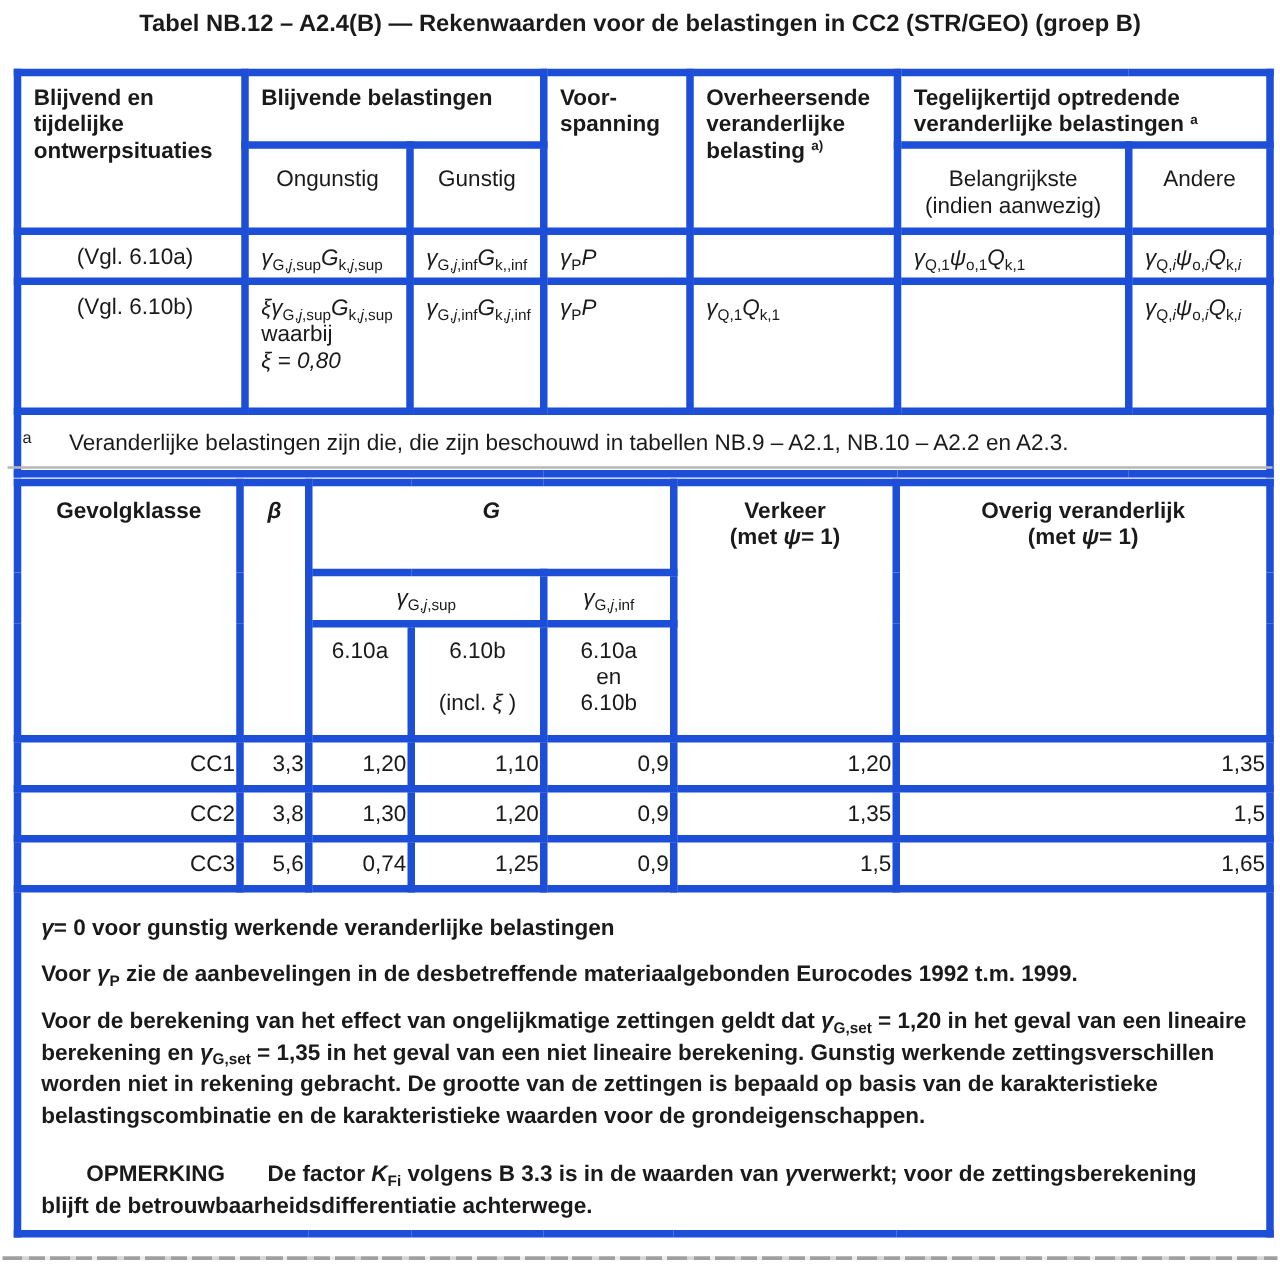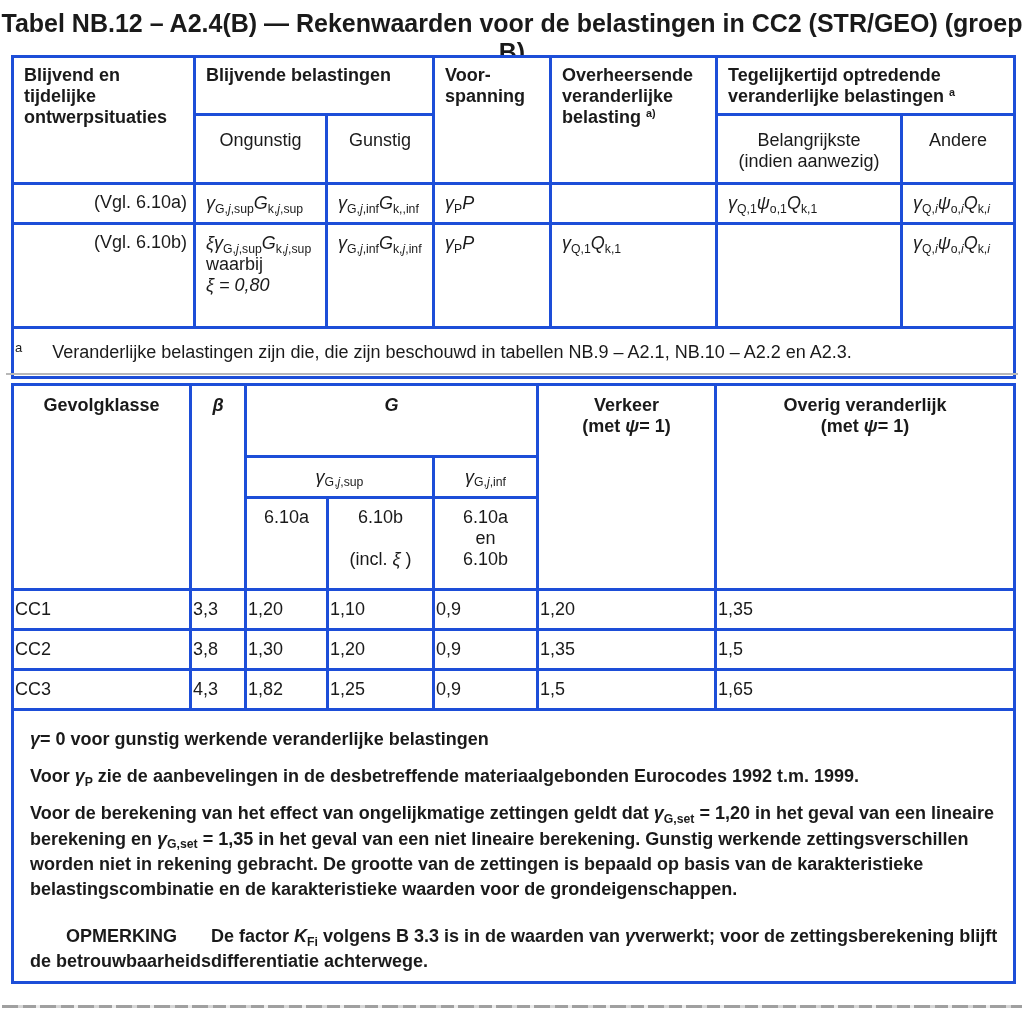"Tabel NB.12 – A2.4(B) —" .title { font-size: 25px -> 19px }
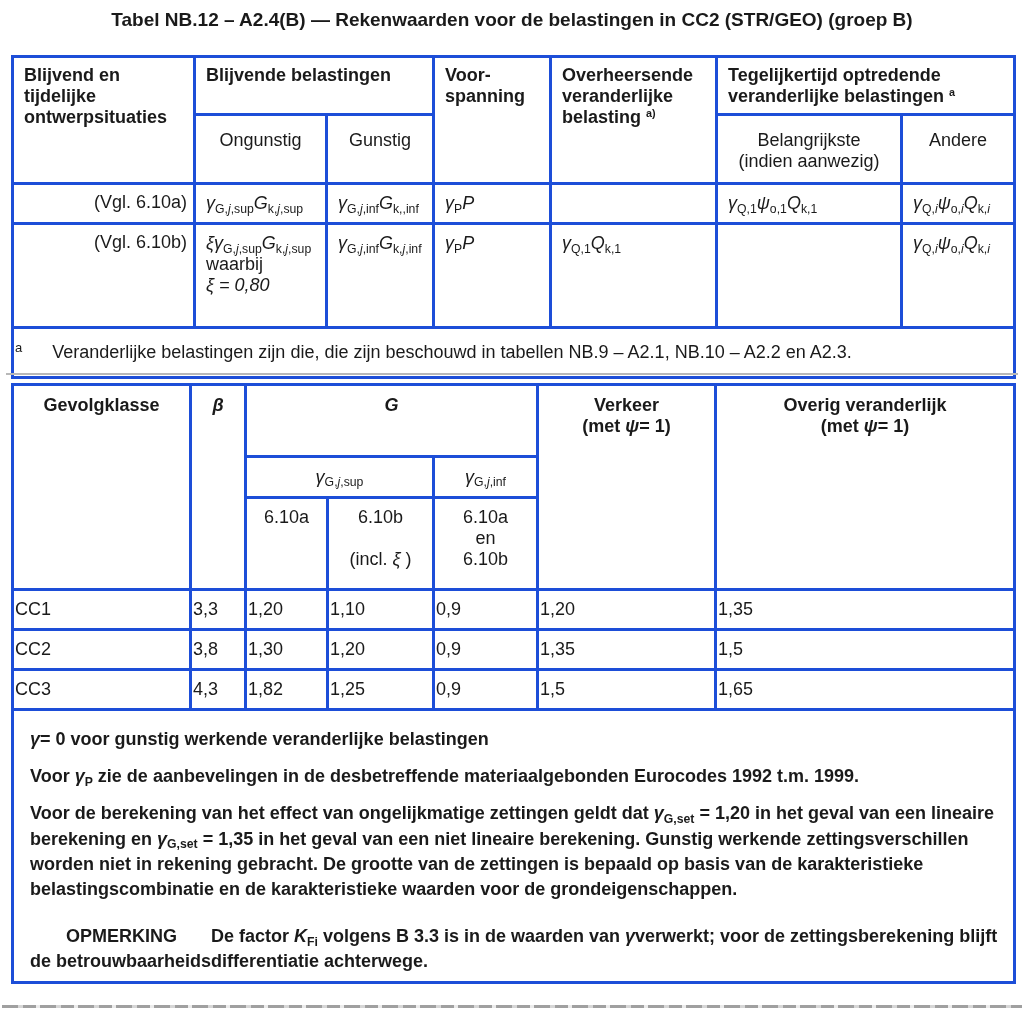"Blijvend en" th,td { border: 3px solid #1d4ed8 -> 6px solid #1d4ed8 }
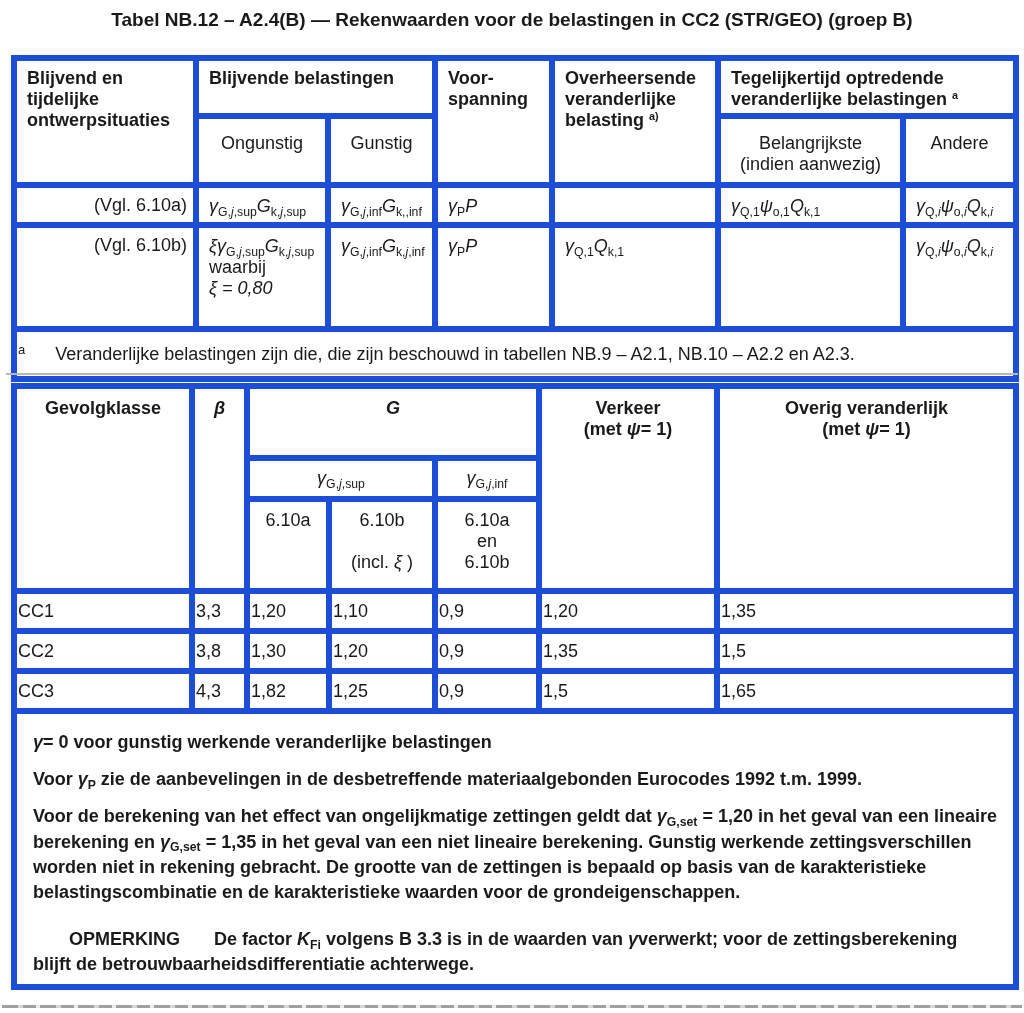"(Vgl. 6.10a)" #t1 td.situatie { text-align: right -> center }
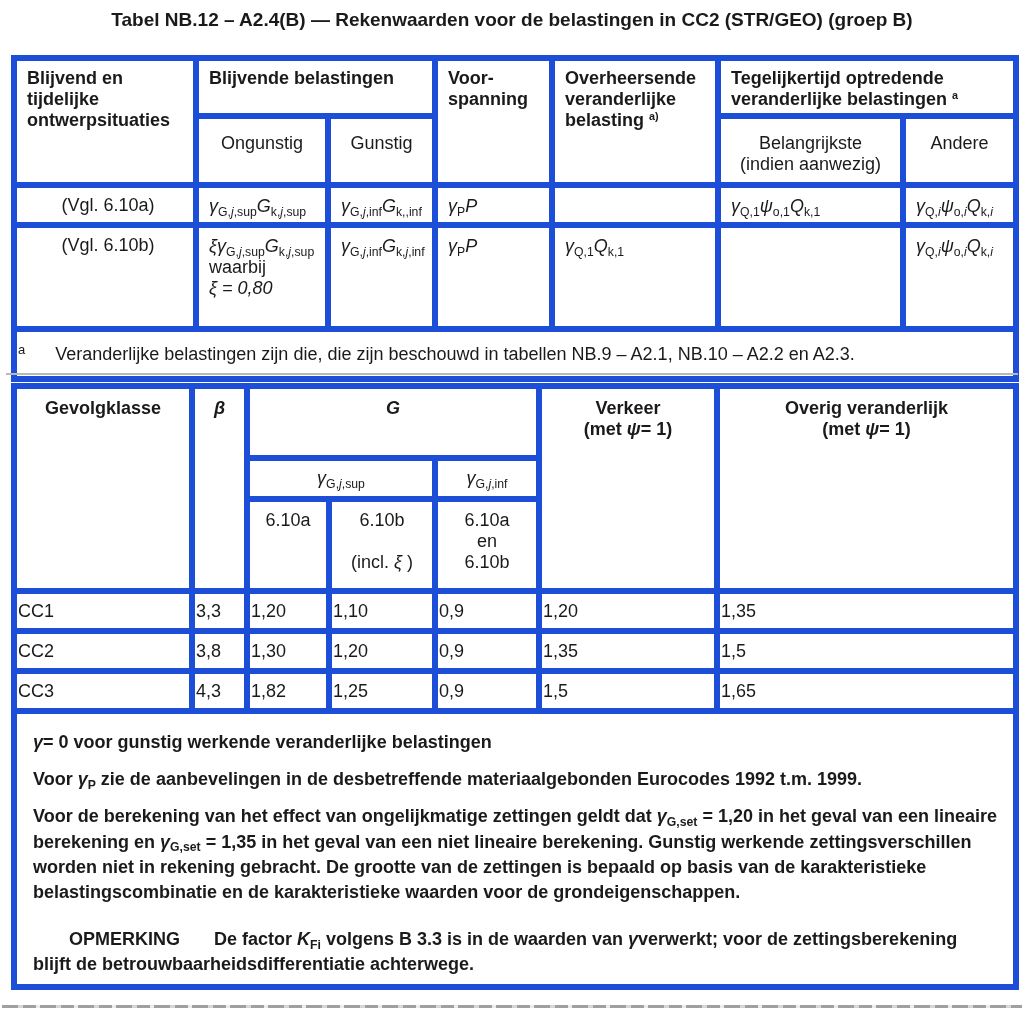"CC1" #t2 td.num { text-align: left -> right }
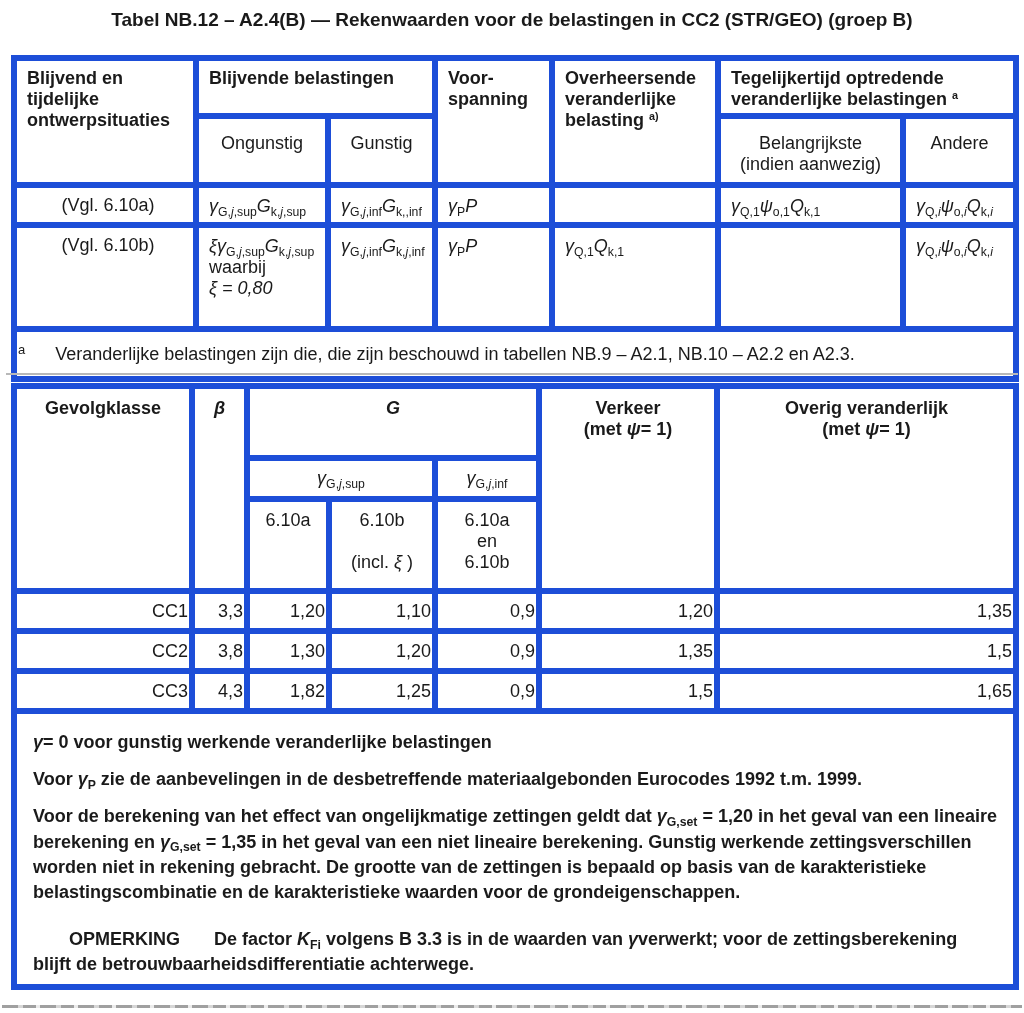"4,3" td.num { text: 4,3 -> 5,6 }
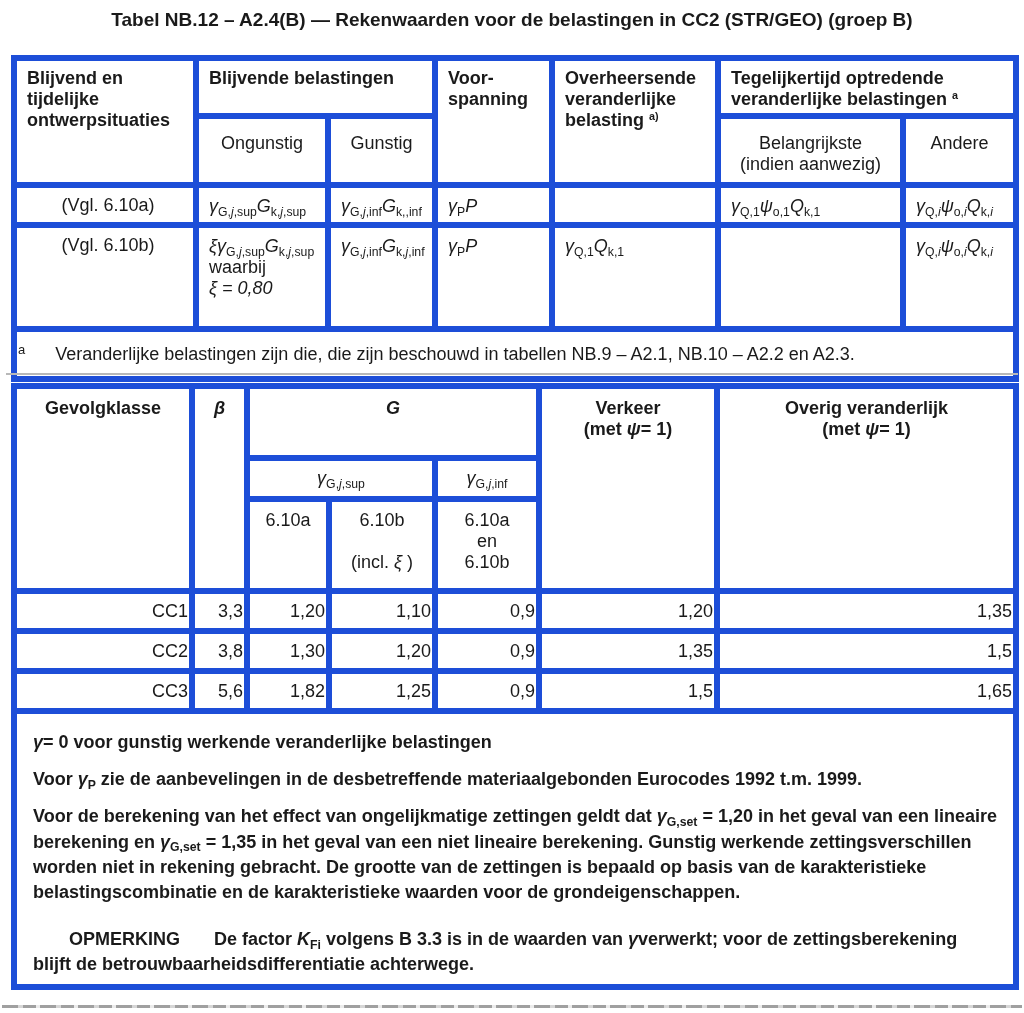"1,82" td.num { text: 1,82 -> 0,74 }
